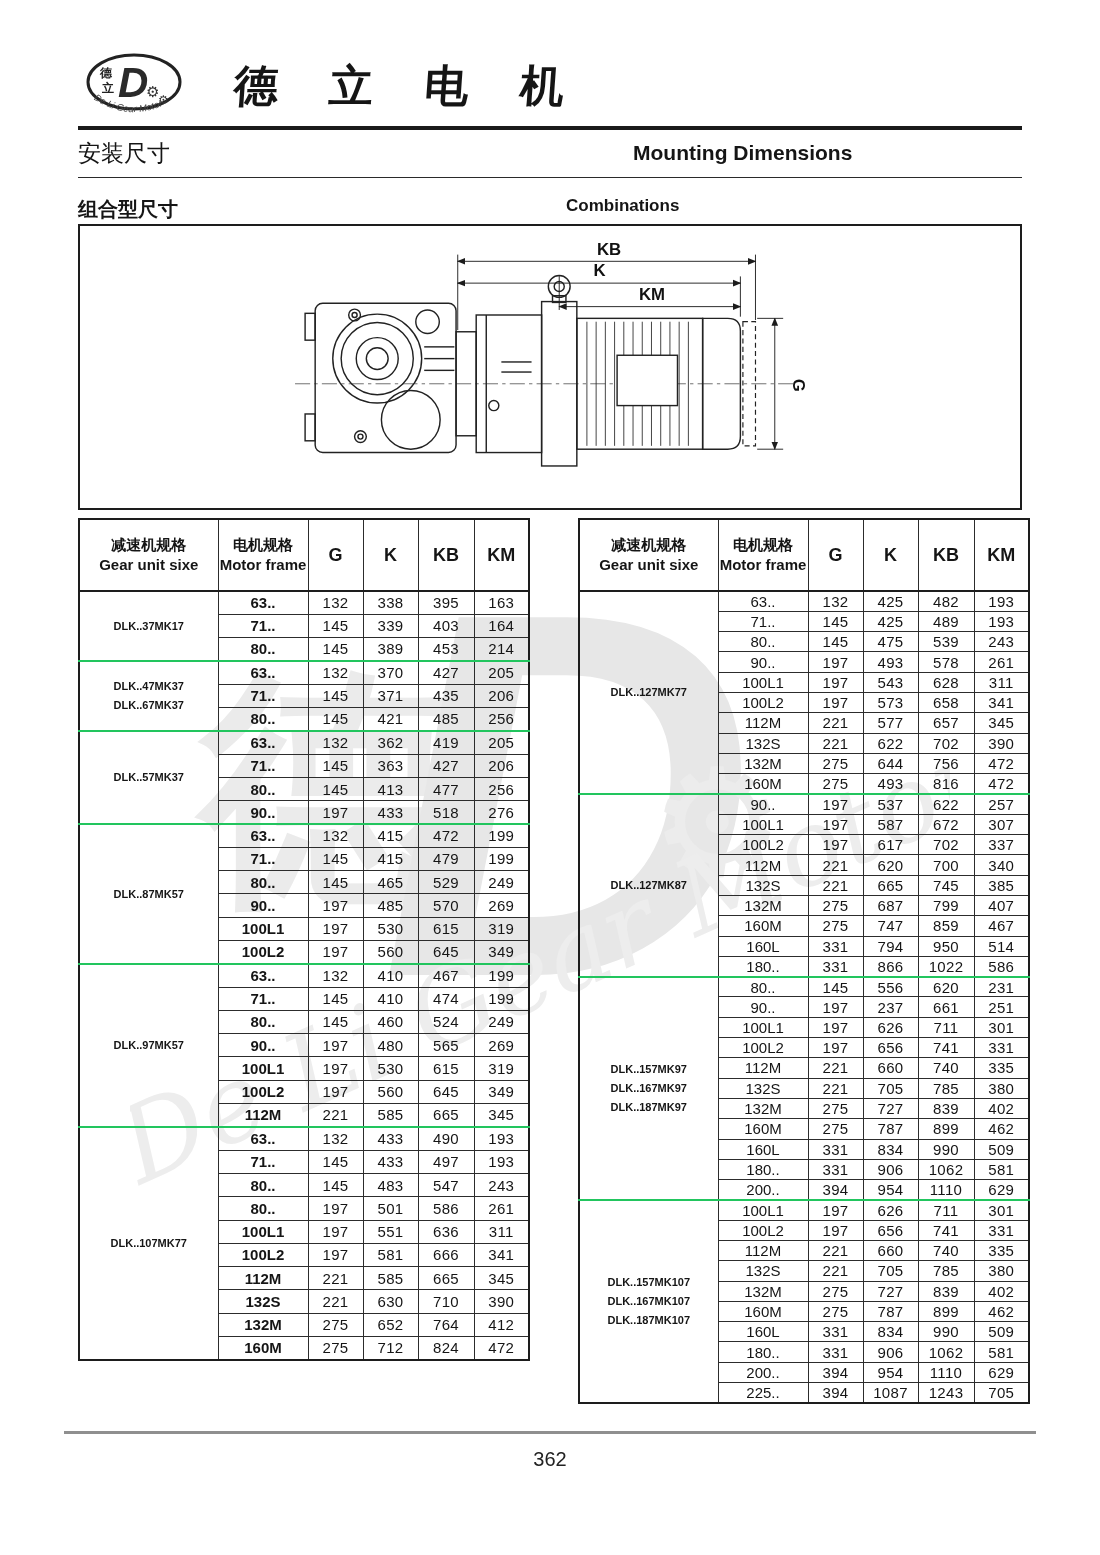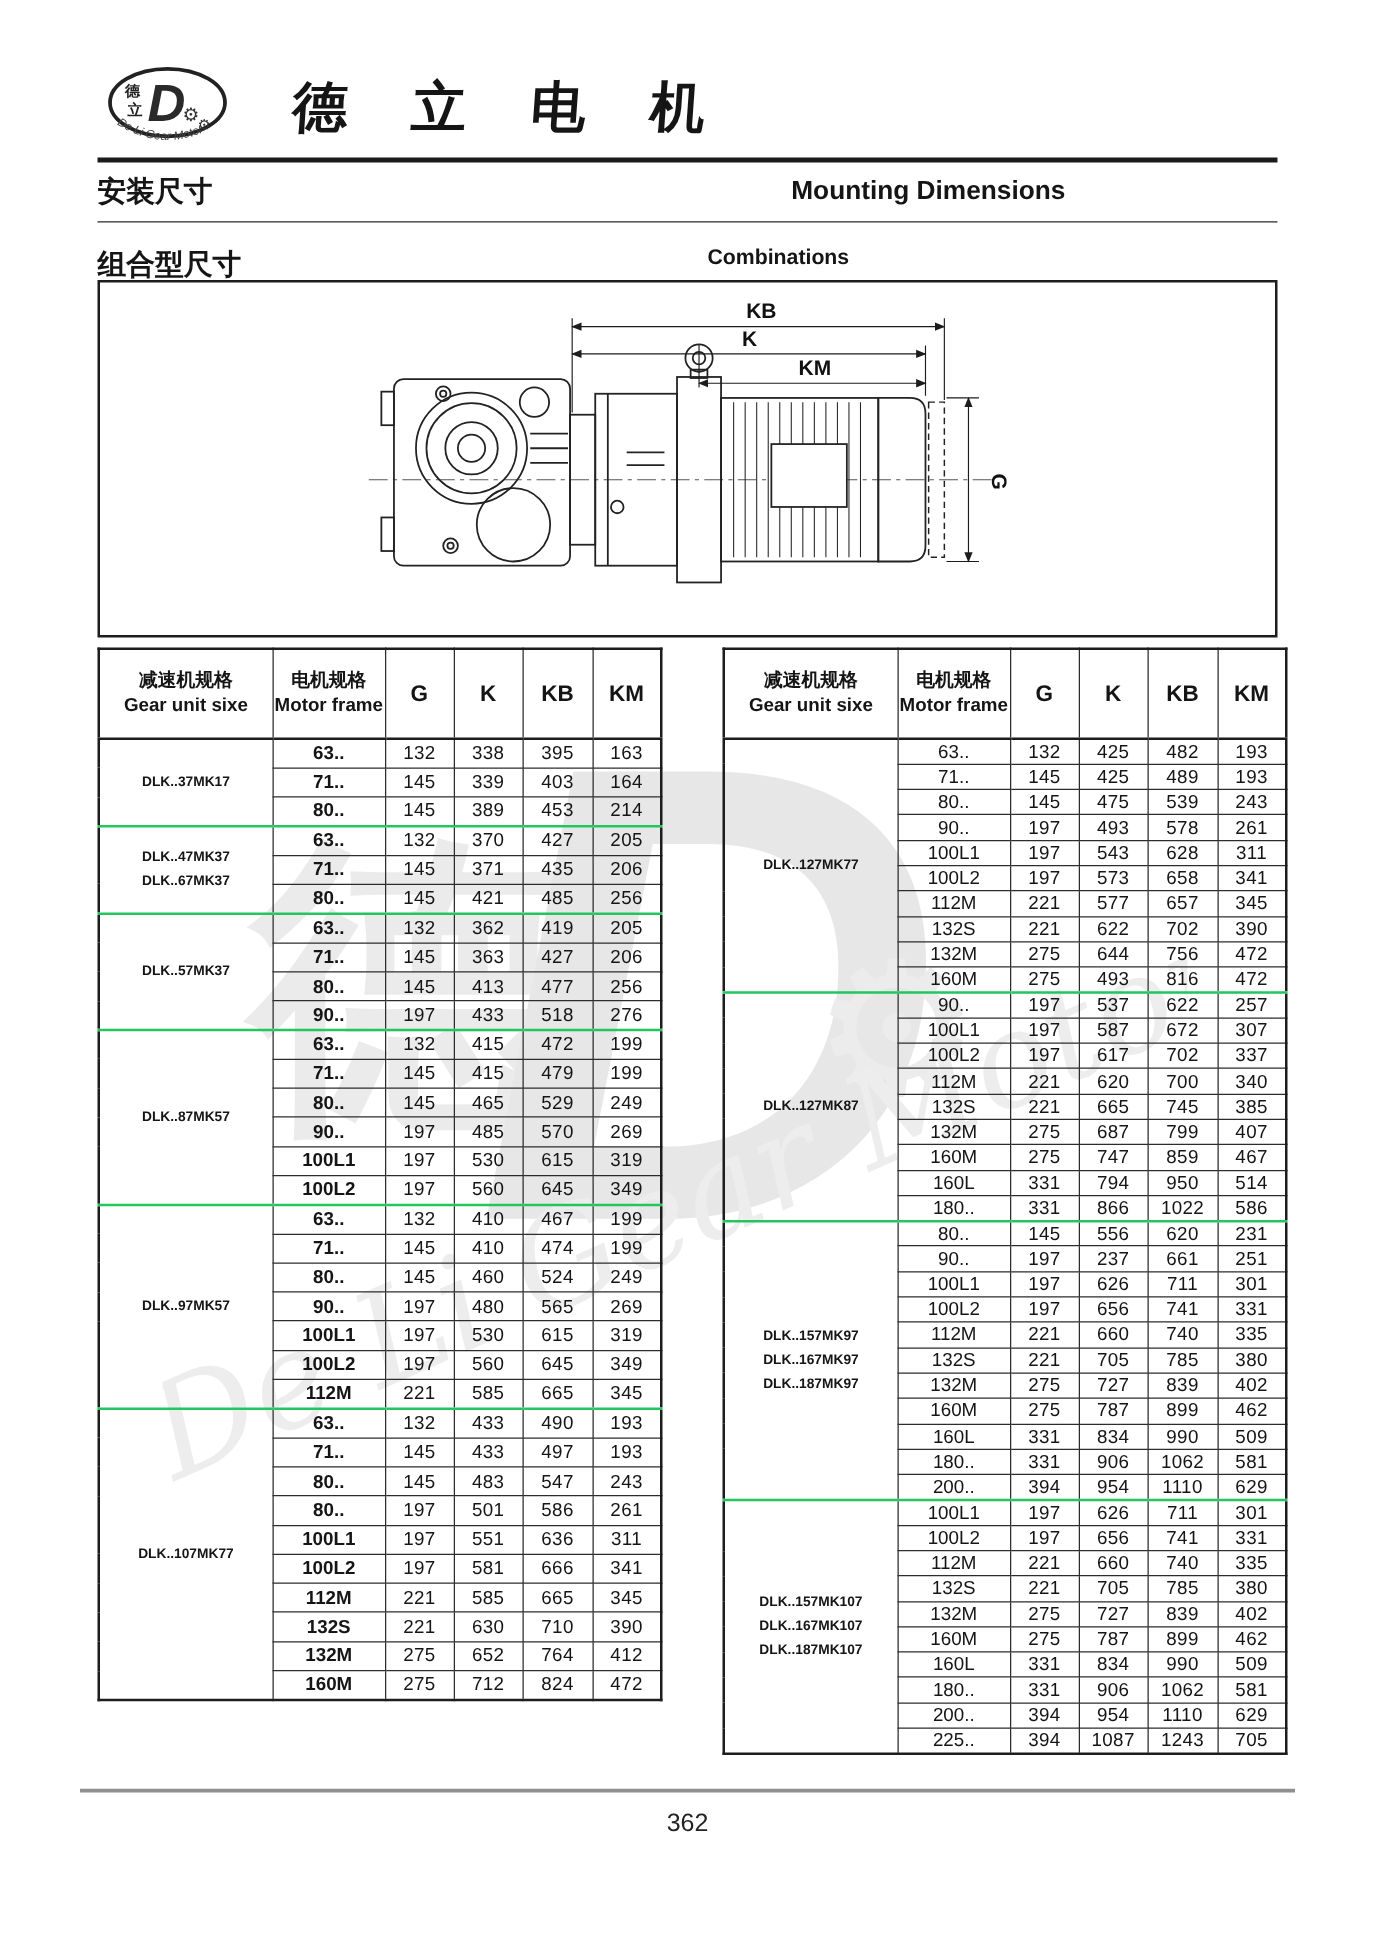"安装尺寸" .title-zh { font-weight: bold -> normal }
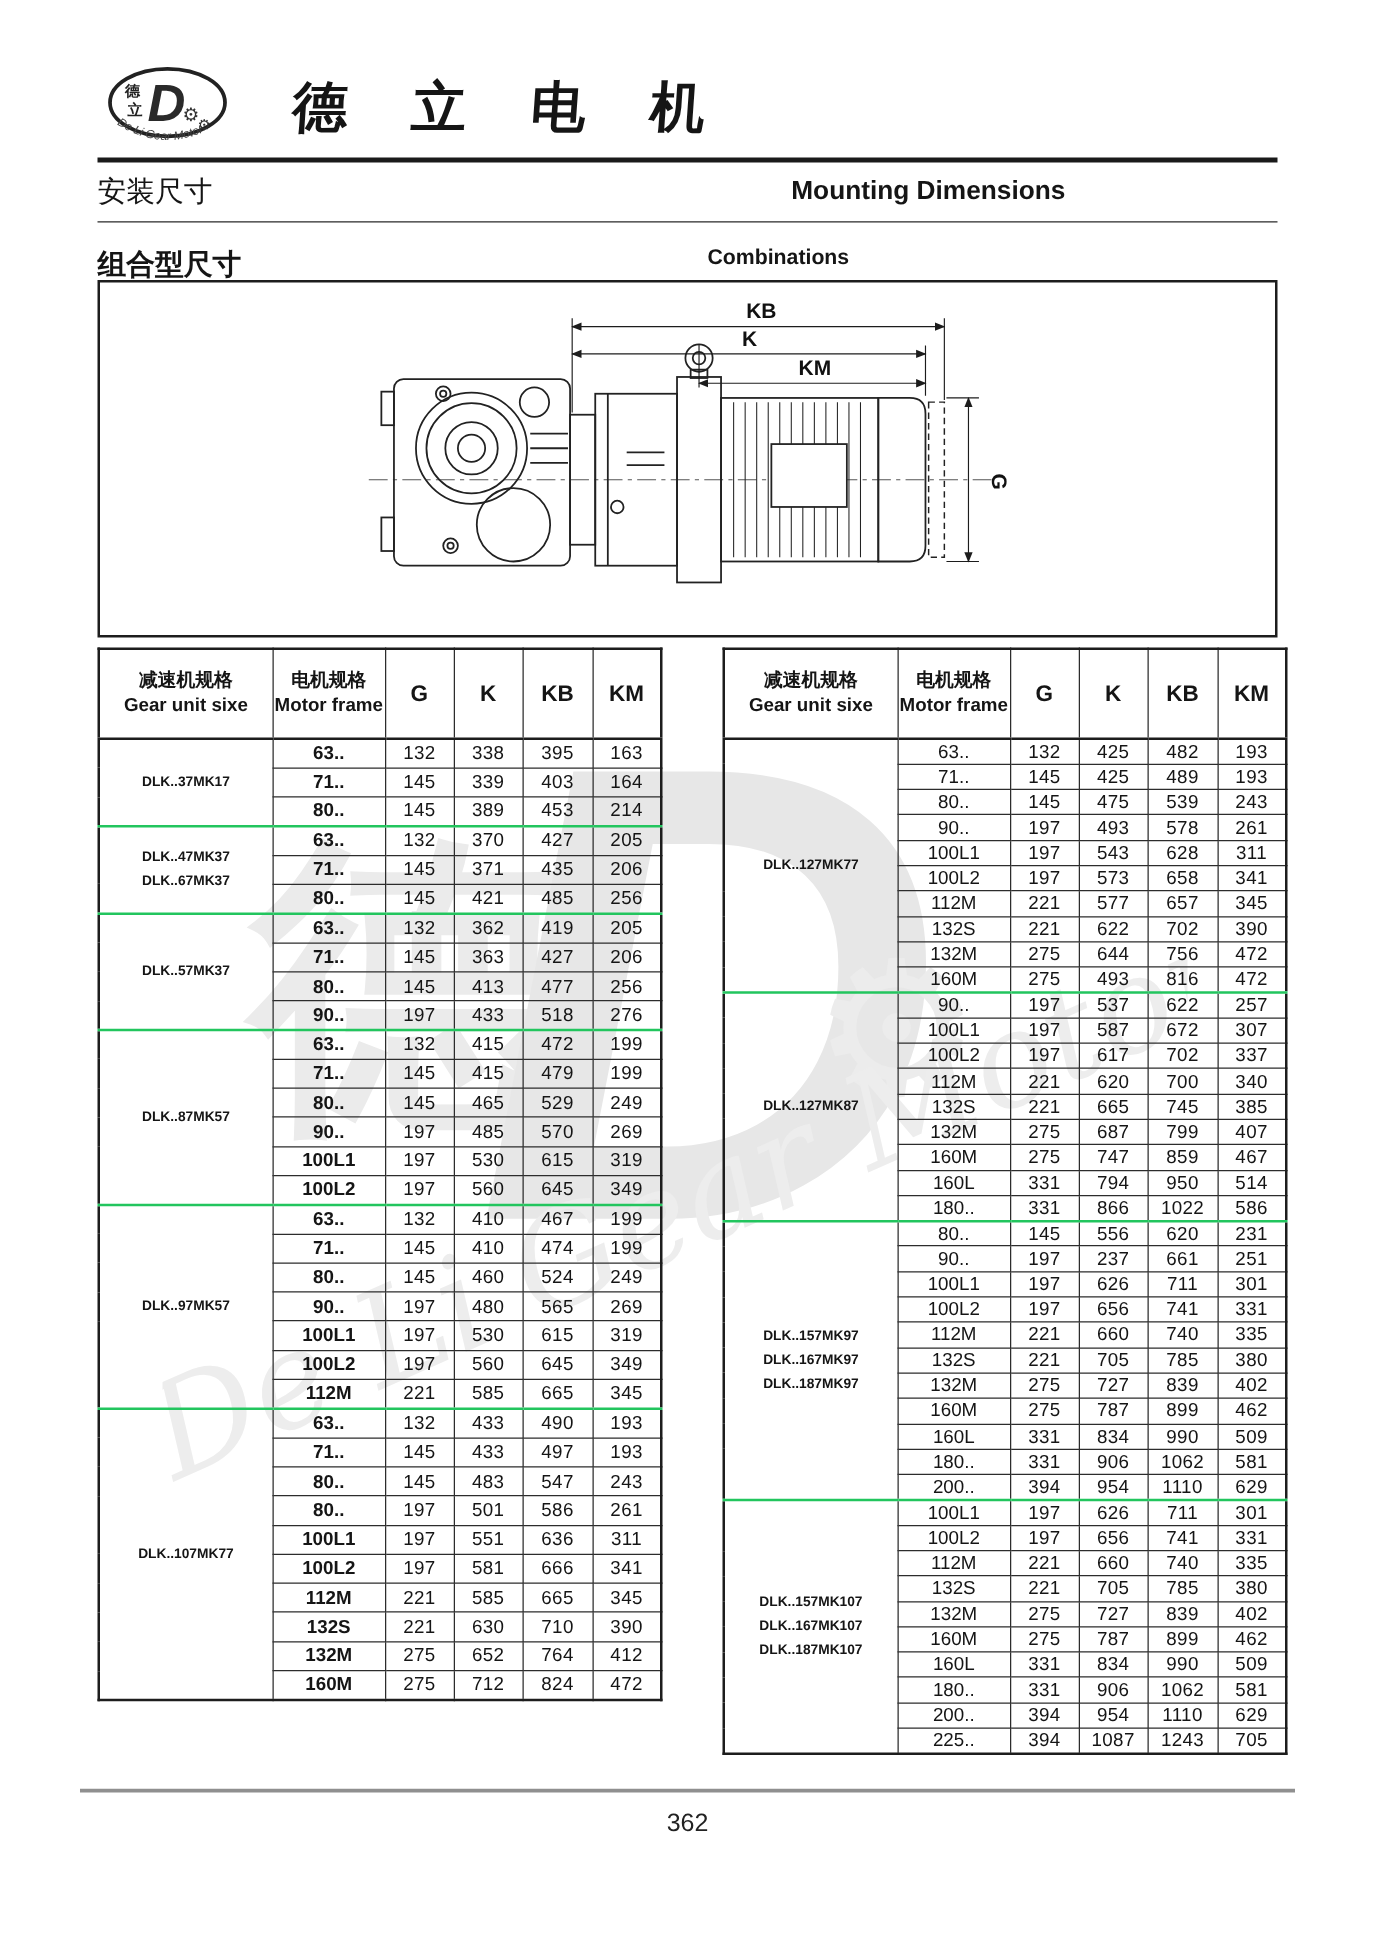"组合型尺寸" .subtitle-zh { font-size: 23px -> 20px }
